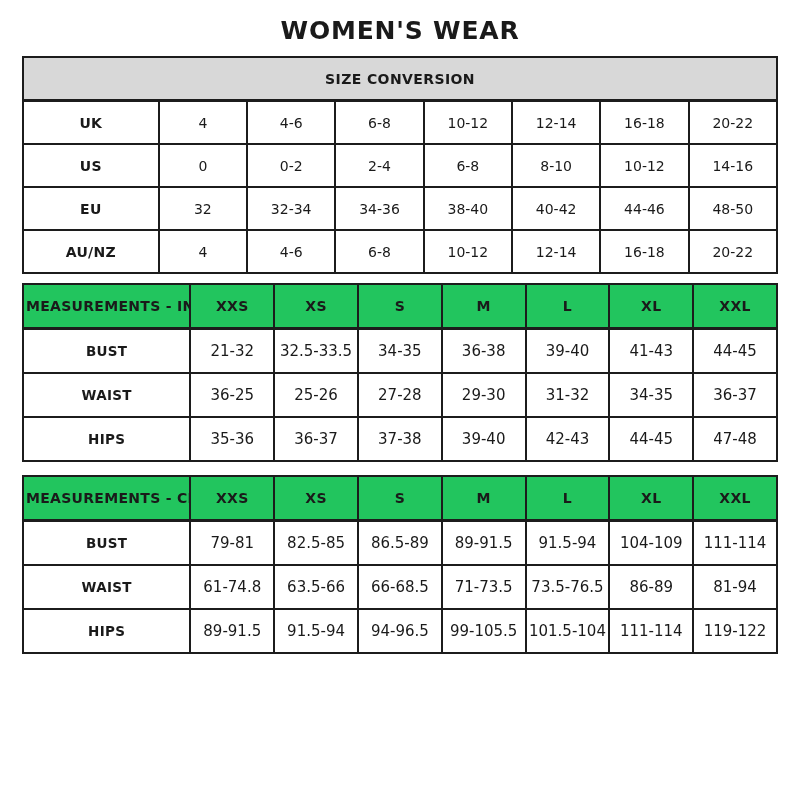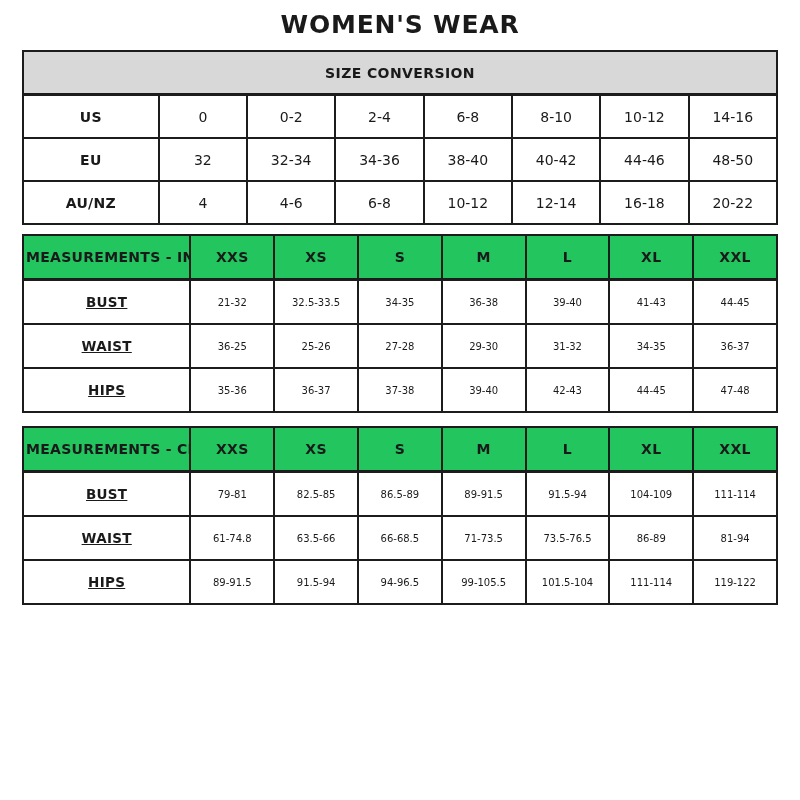"WOMEN'S WEAR" .page { padding-top: 10px -> 16px }
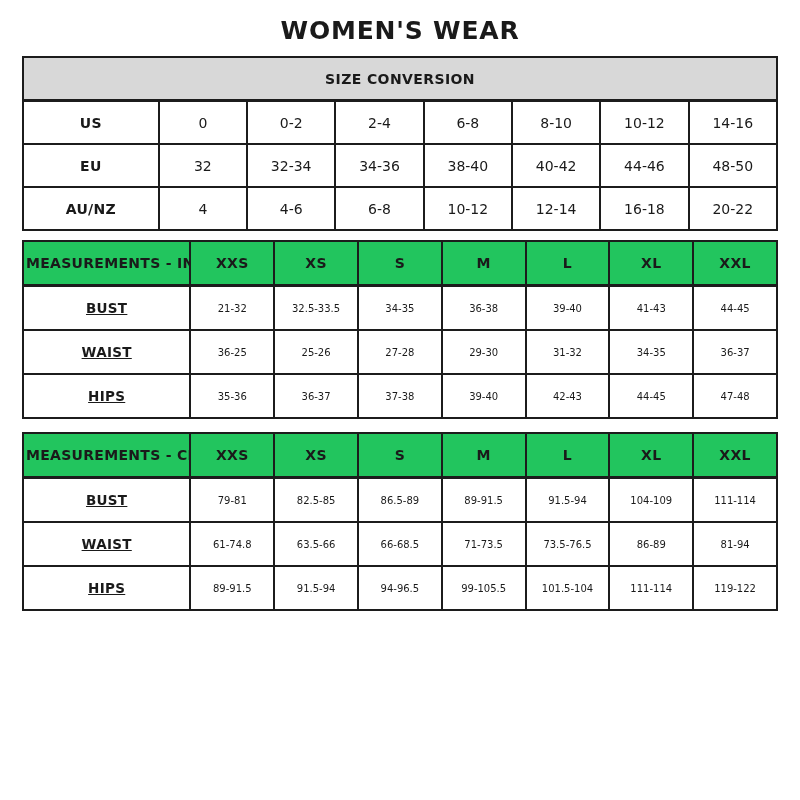"UK" tr { html: none -> <tr> <th>UK</th> <td>4</td> <td>4-6</td> <td>6-8</td> <td>10-12</td> <td>12-14</td> <td>16-18</td> <td>20-22</td> </tr> }
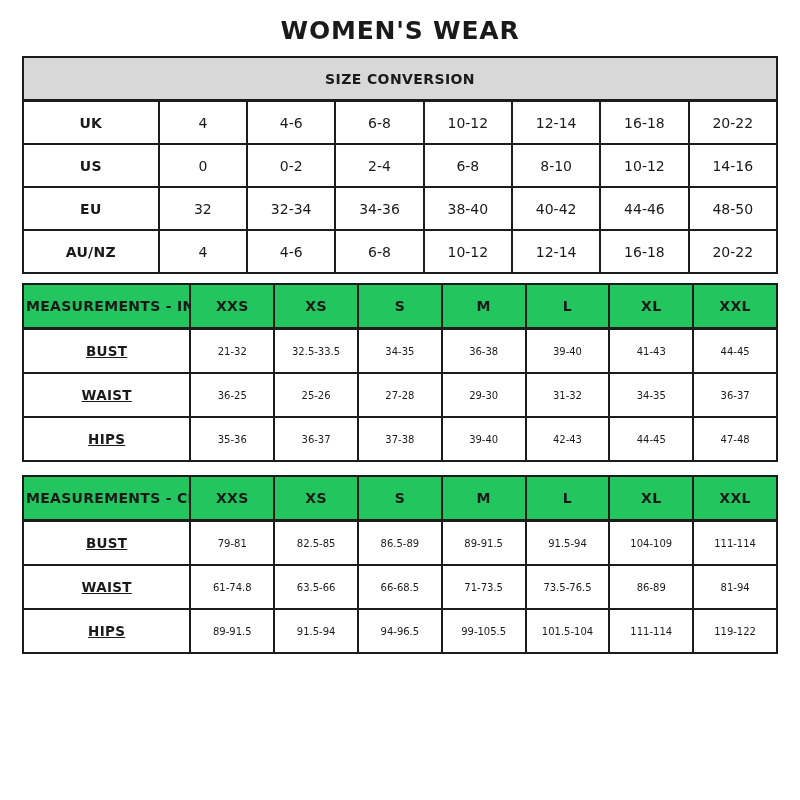"BUST" .t-meas tbody th { text-decoration: underline -> none }
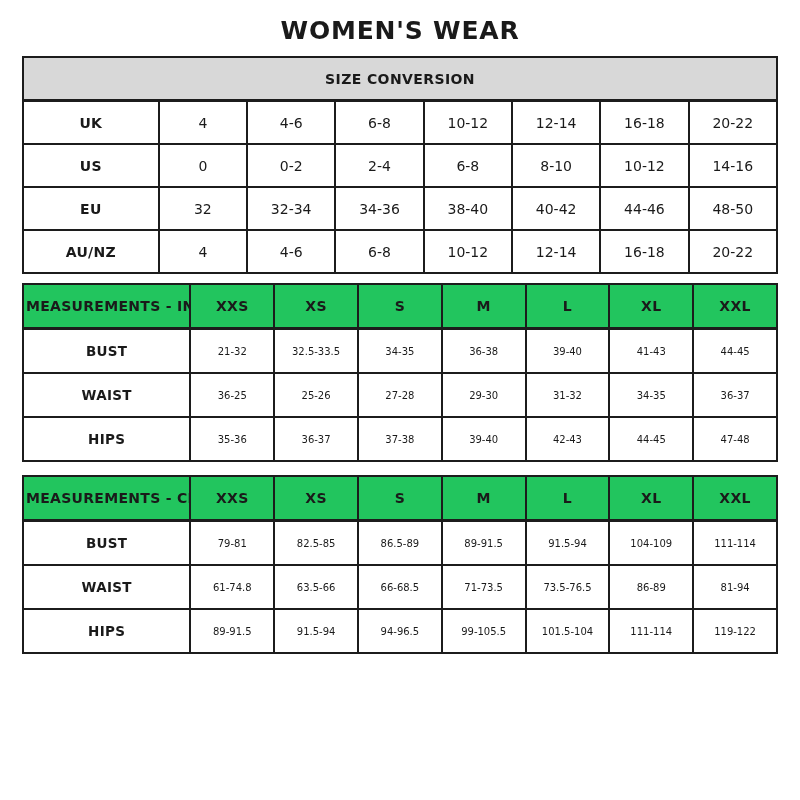"21-32" .t-meas tbody td { font-size: 10px -> 15px }
